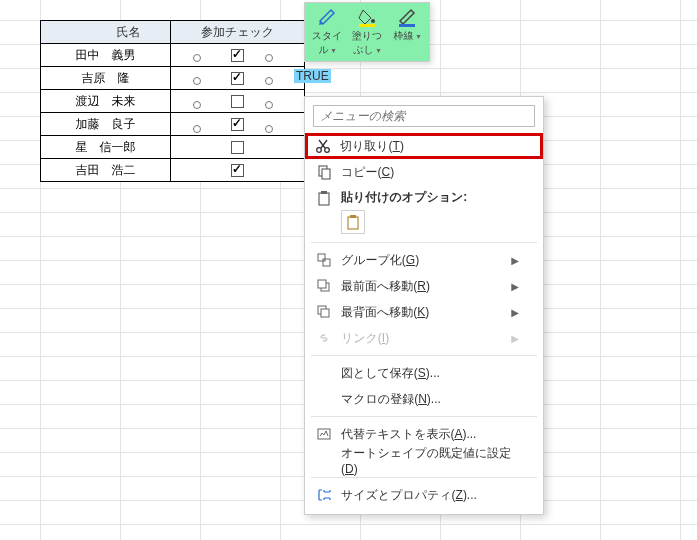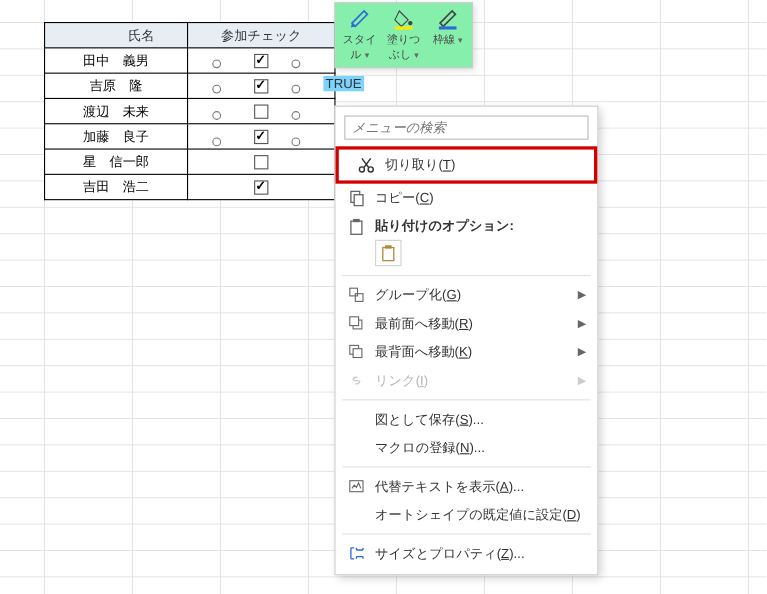"切り取り(T)" .highlight-cut { padding: 14px -> 4px }
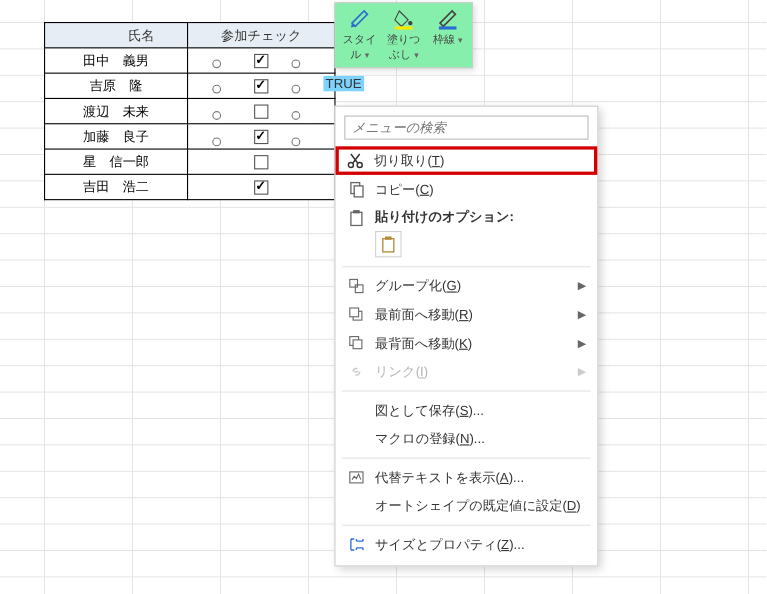"コピー(C)" .menu-item { padding: 0 10px 0 8px -> 0 24px 0 8px }
